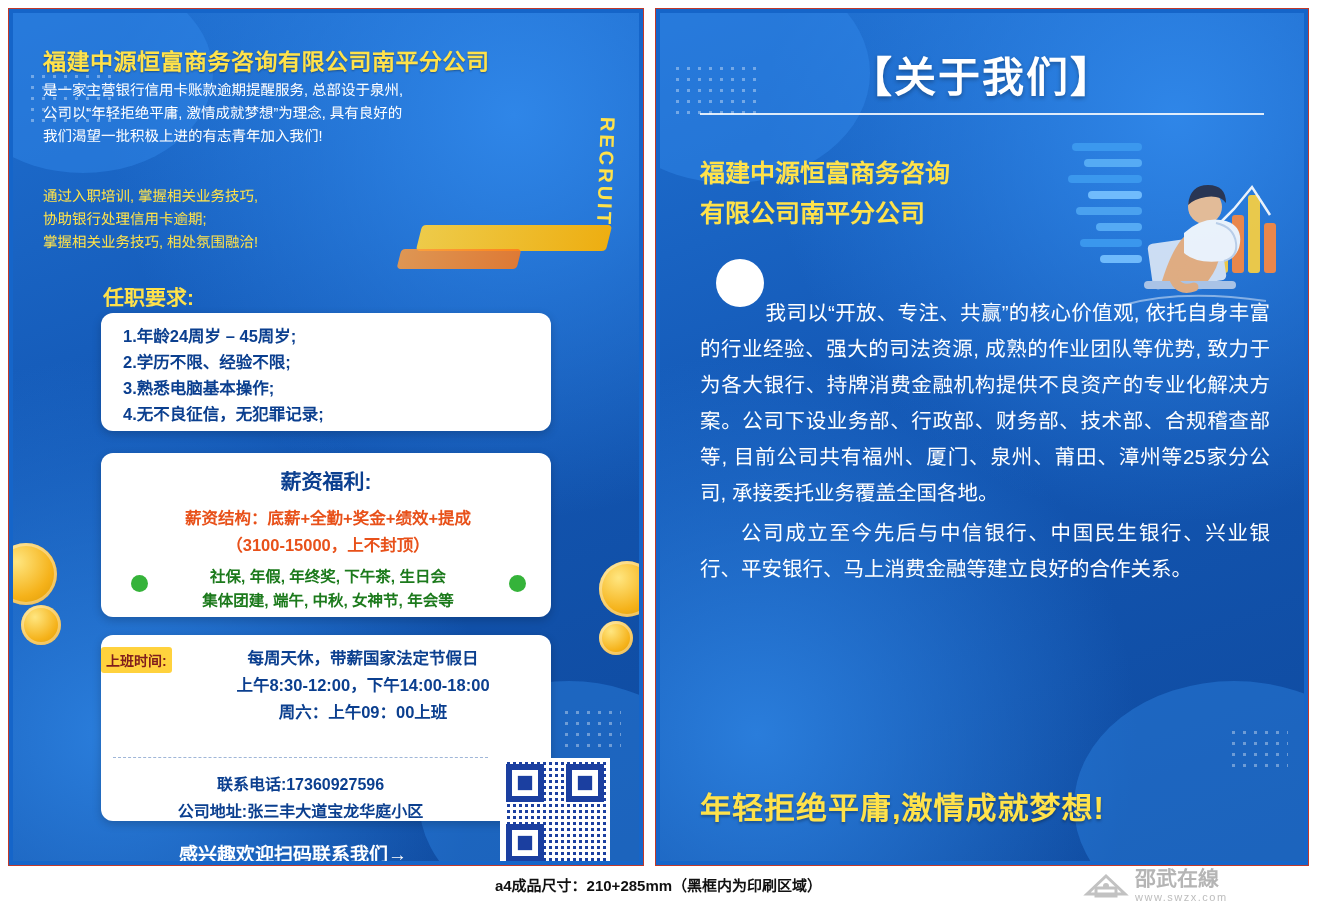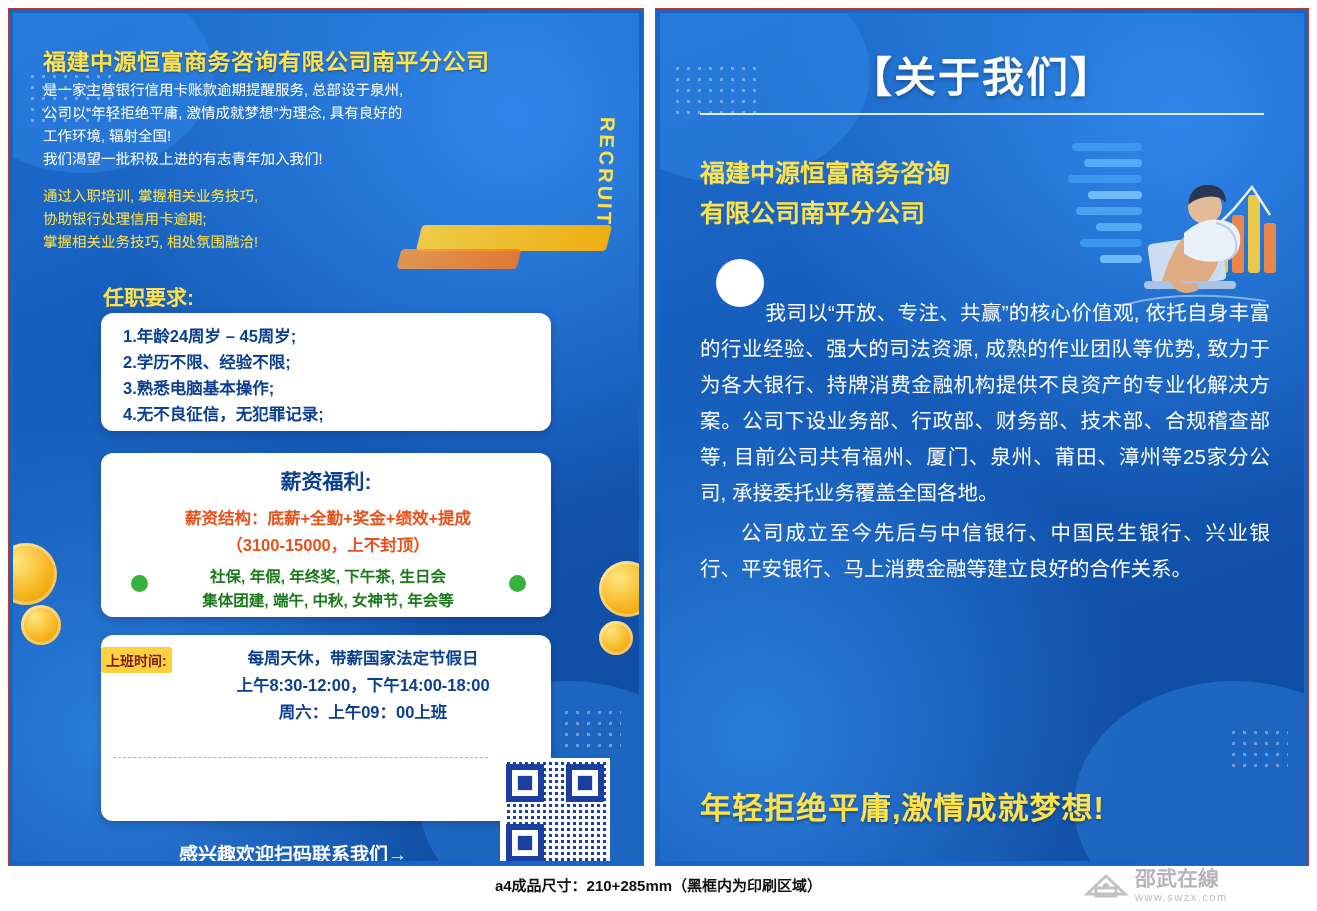"工作环境, 辐射全国!" div { html: <div>工作环境, 辐射全国!</div> -> none }
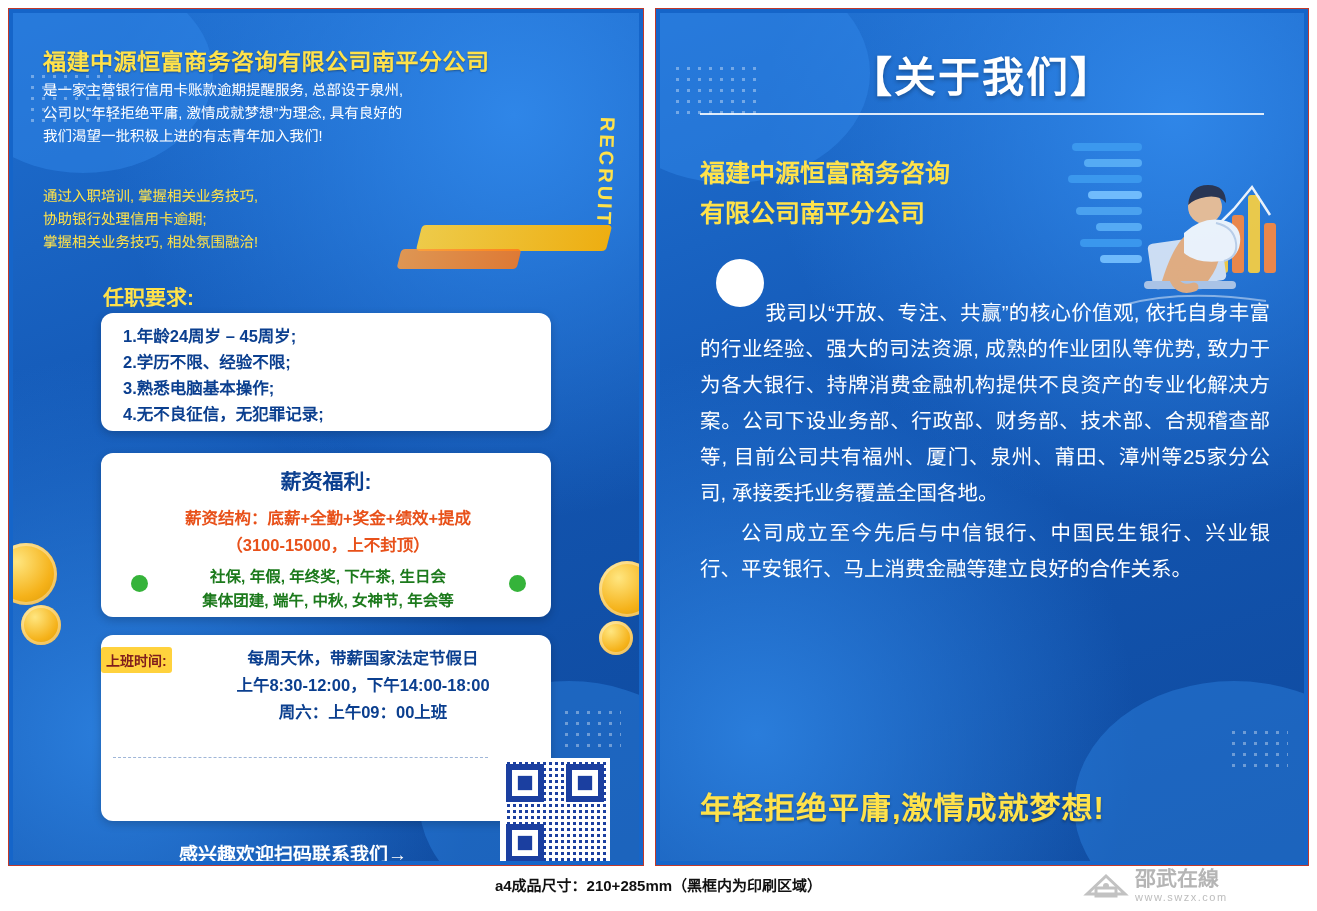"联系电话:17360927596" div.contact { html: none -> <div> <div>联系电话:17360927596</div> <div>公司地址:张三丰大道宝龙华庭小区</div> </div> }
